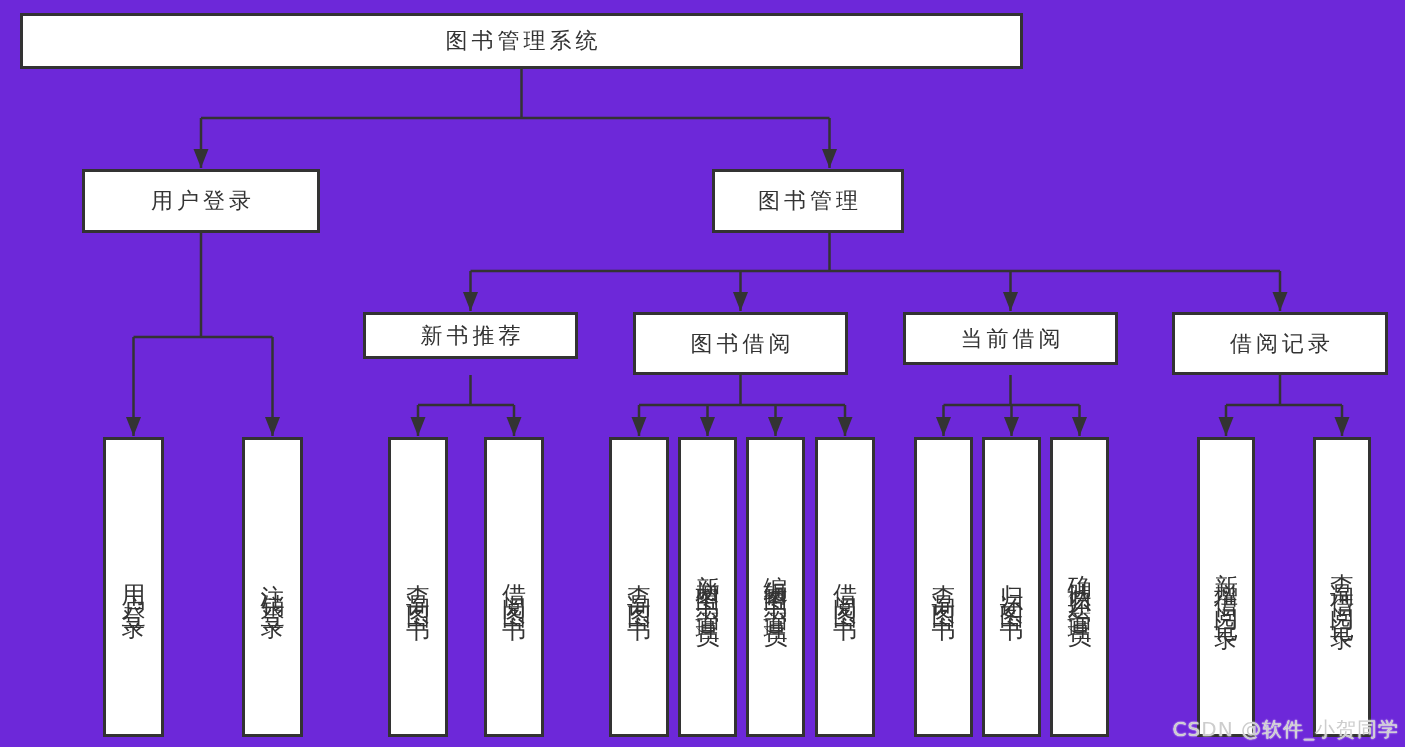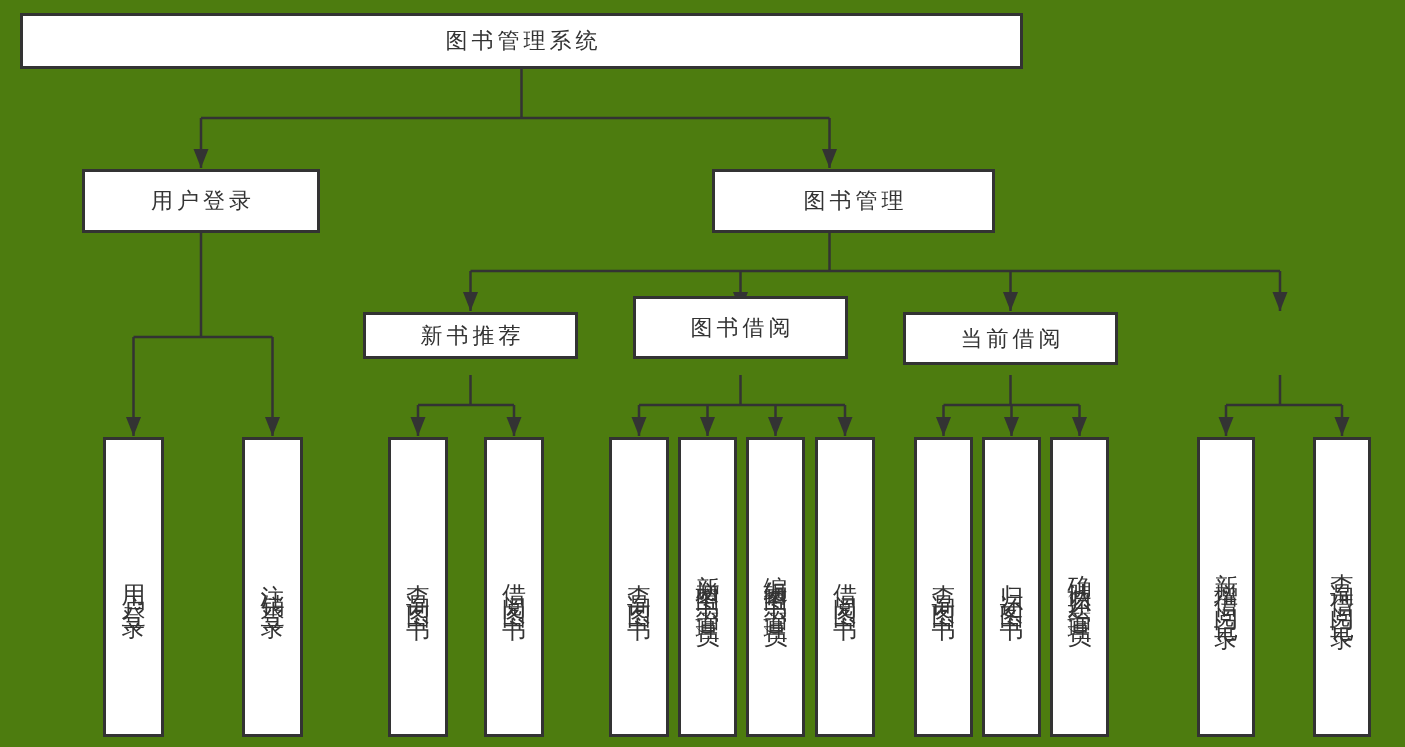"图书管理系统" .canvas { background: #4d7c0f -> #6d28d9 }
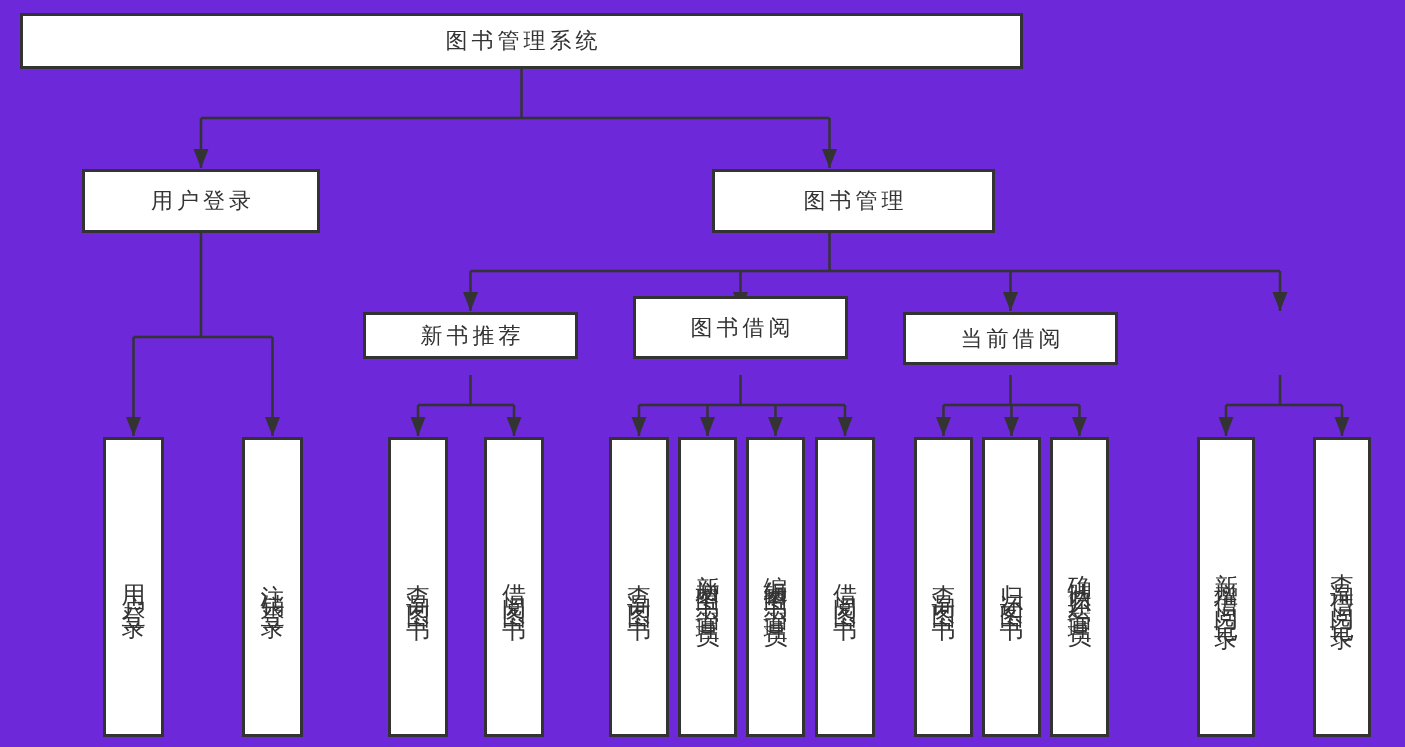"图书管理" div.box { width: 283px -> 192px }
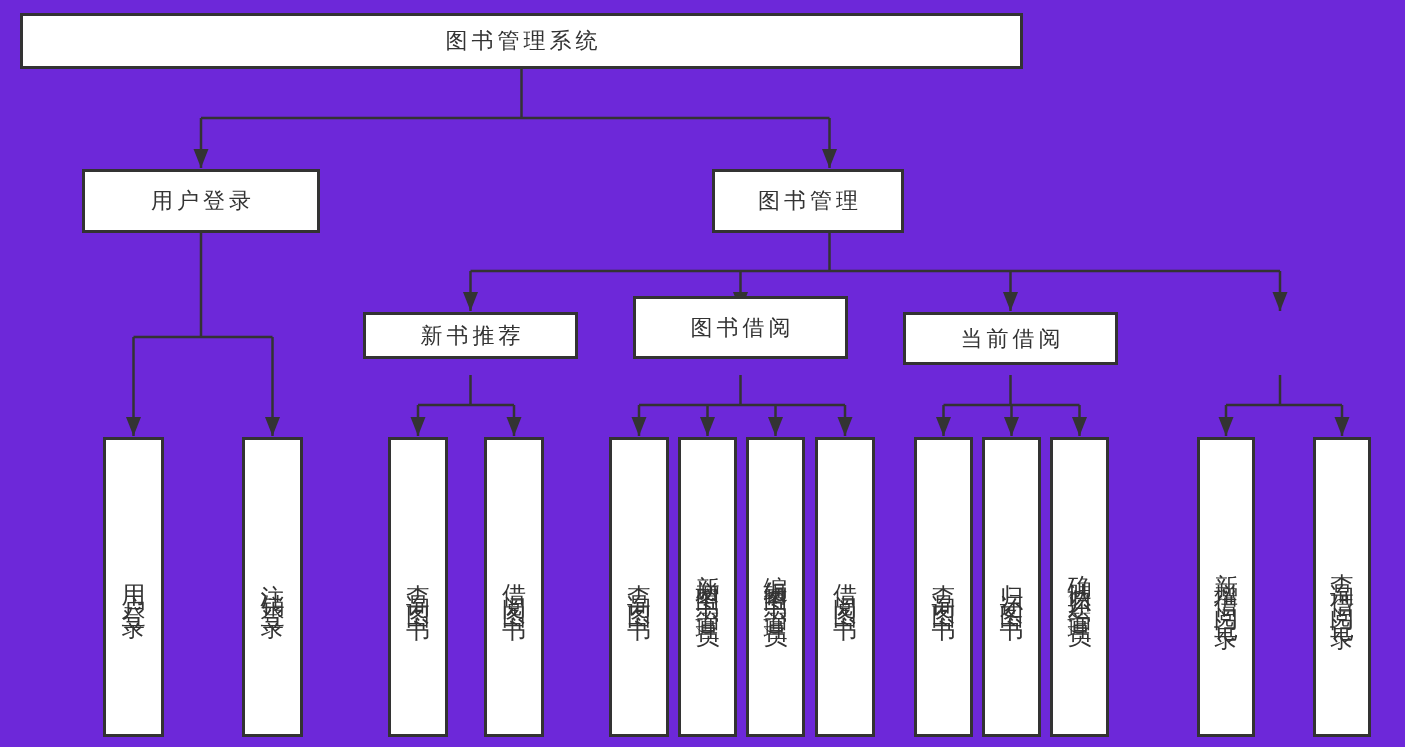"图书借阅" div.box { top: 296px -> 312px }
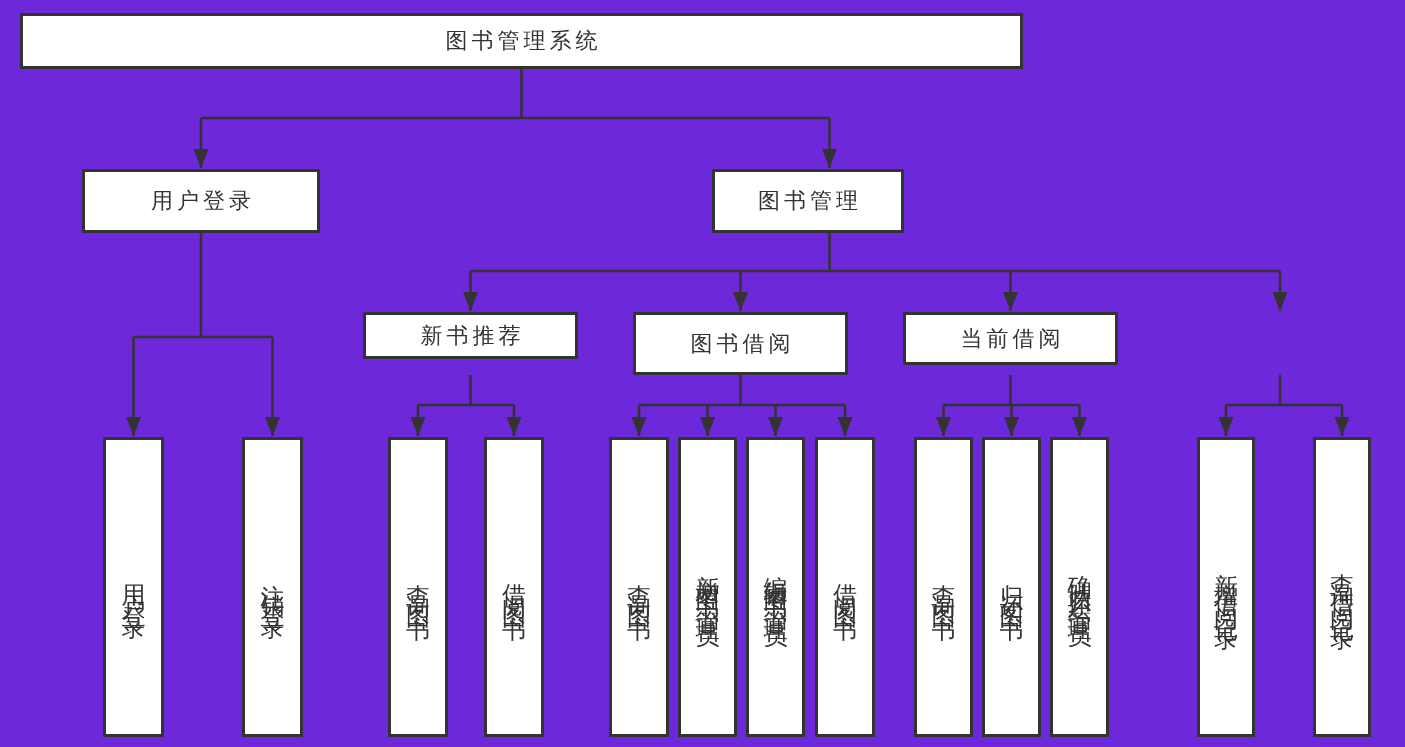"借阅记录" div.box { html: none -> <div> <span>借阅记录</span> </div> }
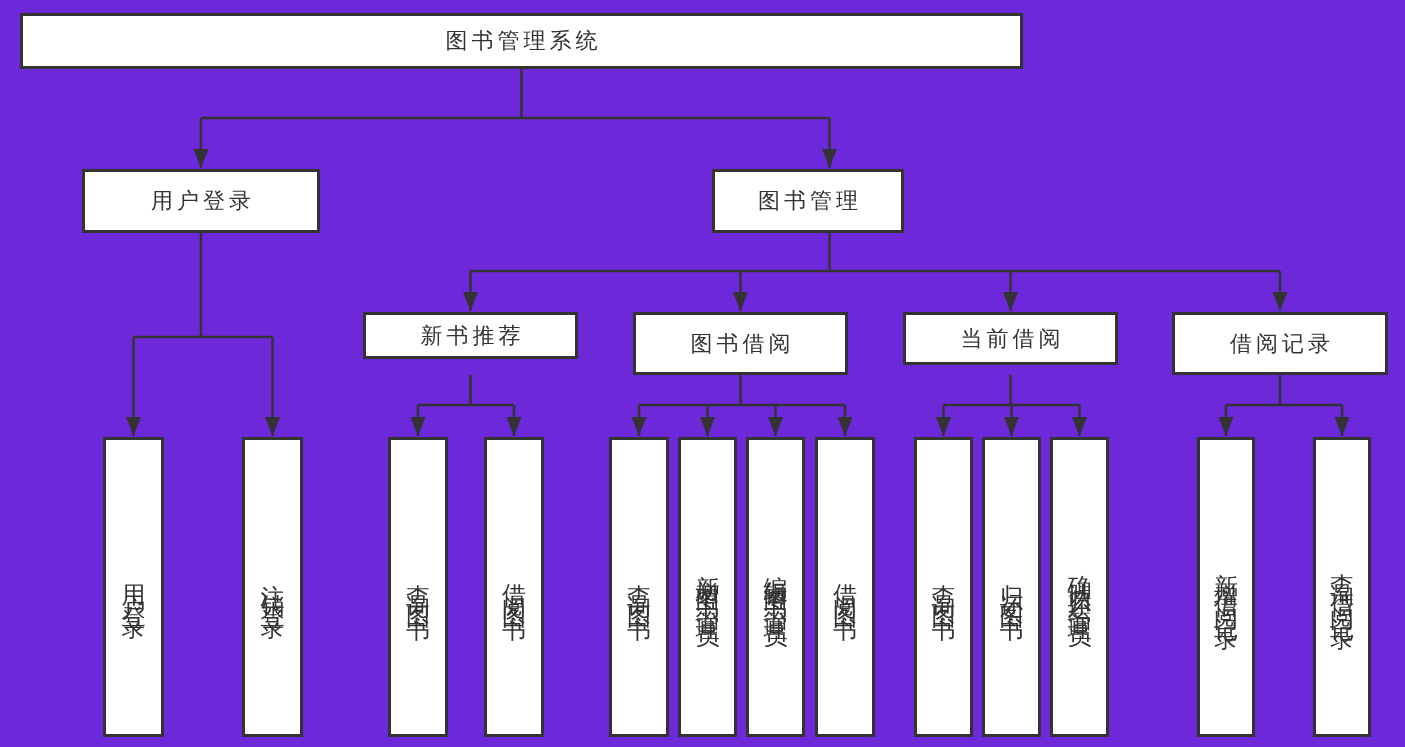"CSDN @软件_小贺同学" div.watermark { html: none -> <div>CSDN @软件_小贺同学</div> }
